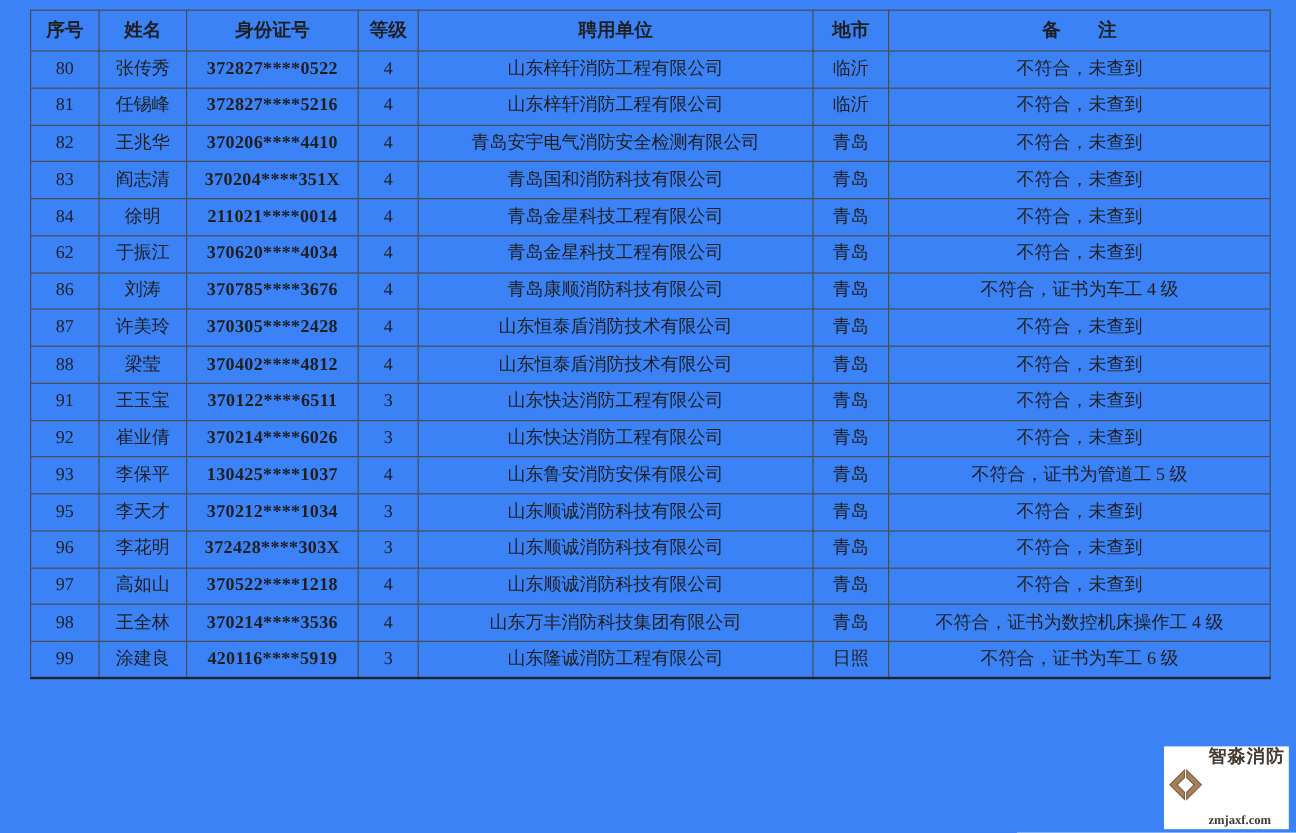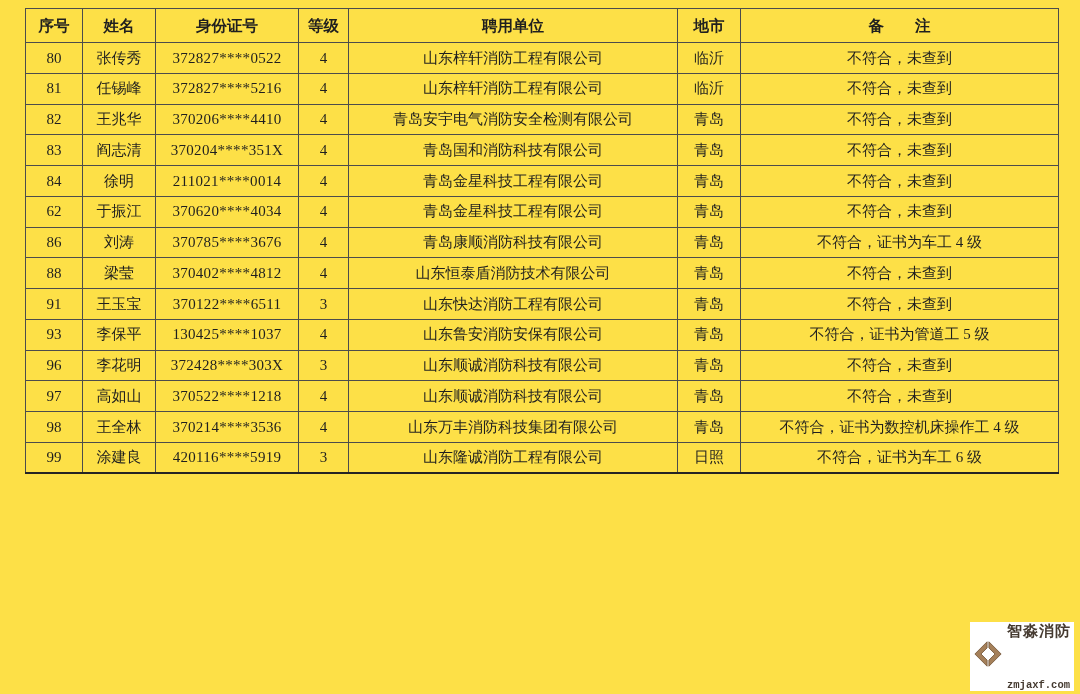"序号" .page { background: #fde047 -> #3b82f6 }
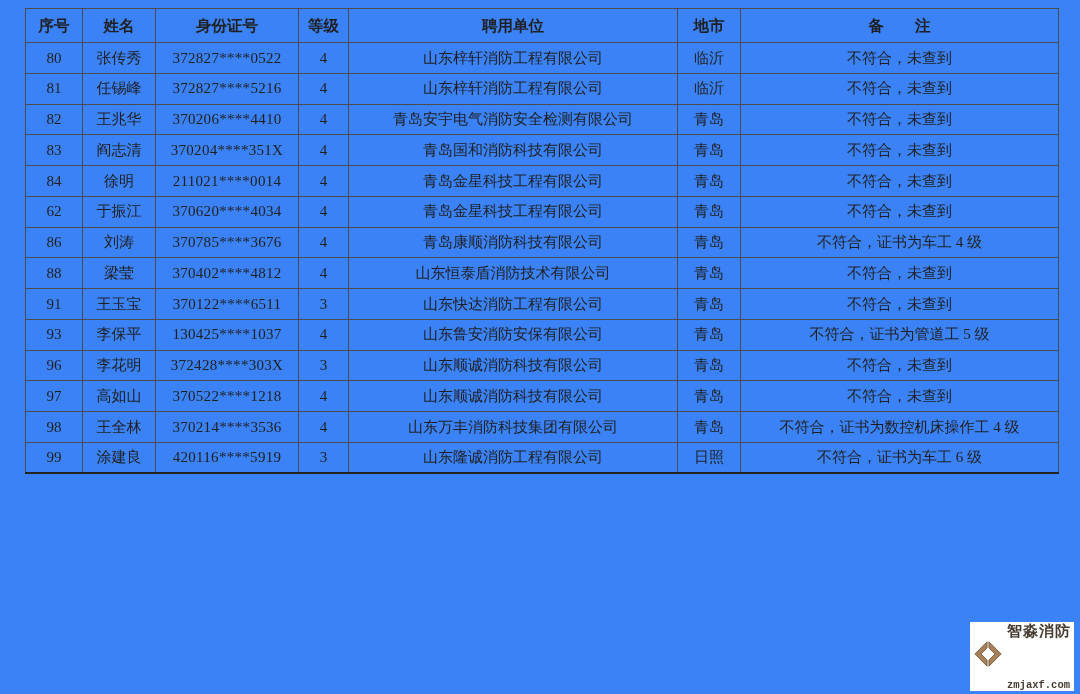"372827****0522" td.c-id { font-weight: none -> bold }
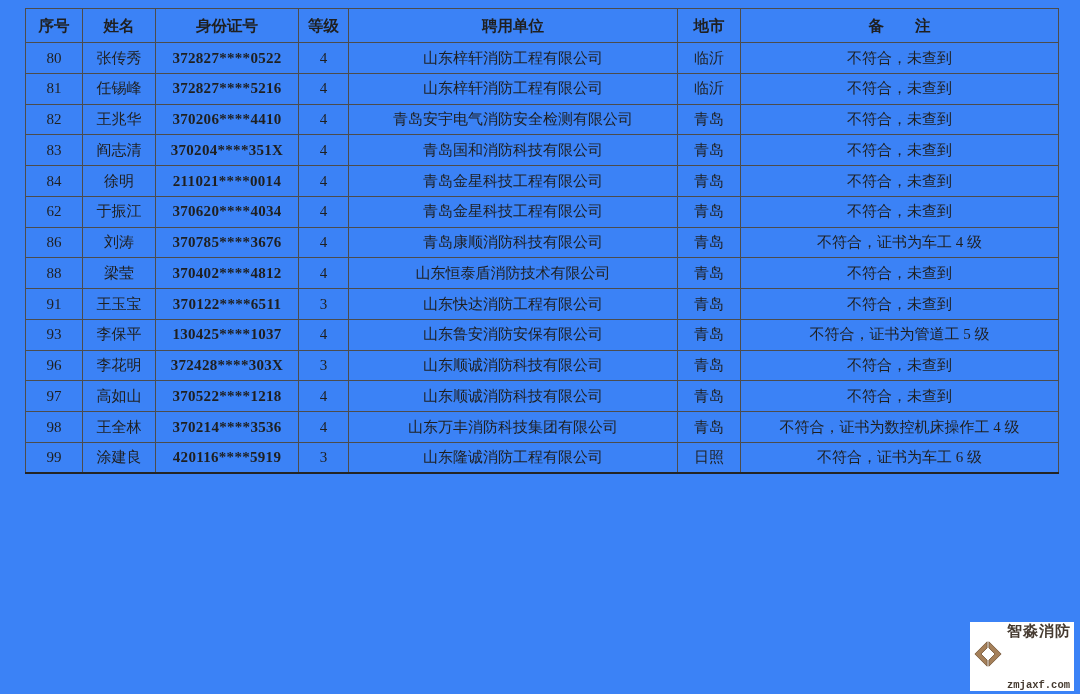"87" tr { html: none -> <tr> <td>87</td> <td>许美玲</td> <td>370305****2428</td> <td>4</td> <td>山东恒泰盾消防技术有限公司</td> <td>青岛</td> <td>不符合，未查到</td> </tr> }
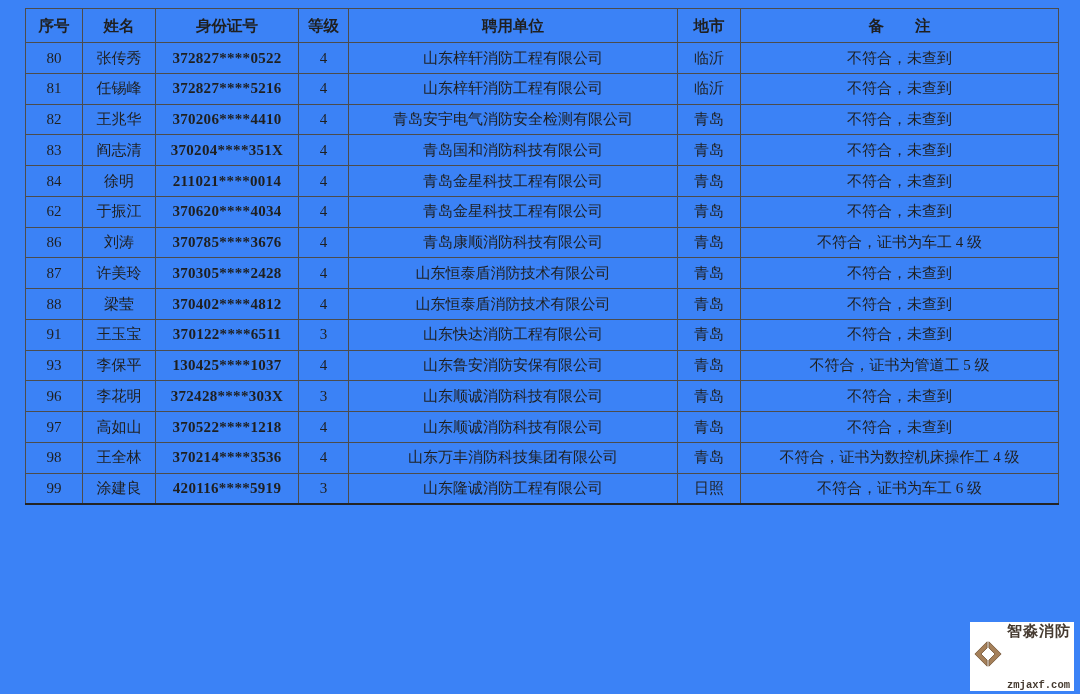"92" tr { html: none -> <tr> <td>92</td> <td>崔业倩</td> <td>370214****6026</td> <td>3</td> <td>山东快达消防工程有限公司</td> <td>青岛</td> <td>不符合，未查到</td> </tr> }
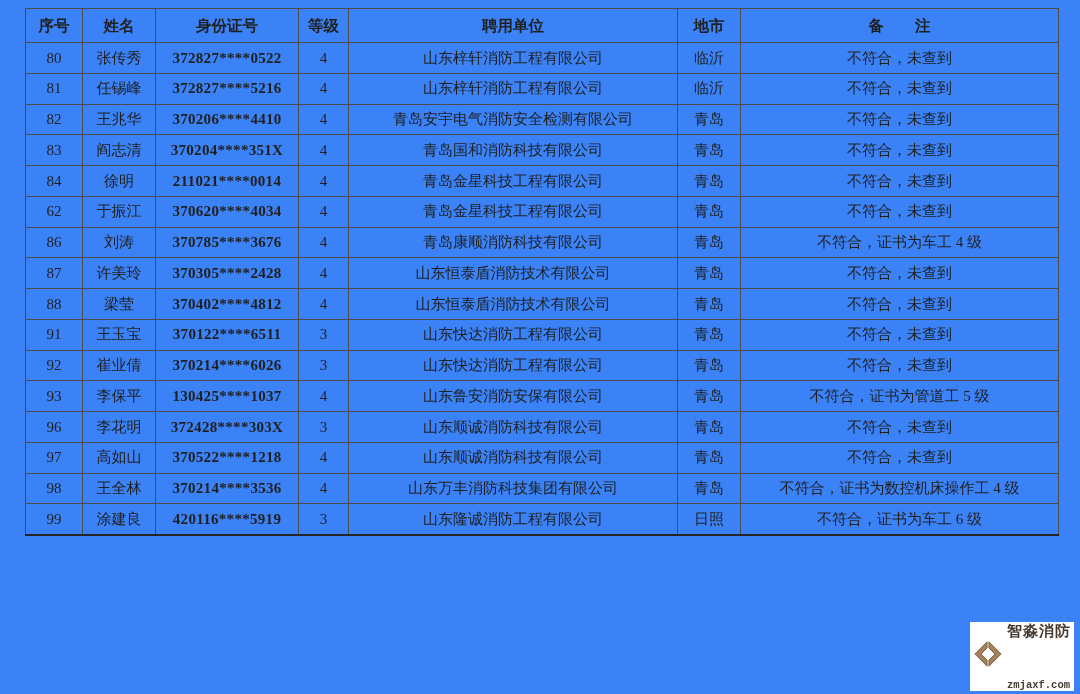"95" tr { html: none -> <tr> <td>95</td> <td>李天才</td> <td>370212****1034</td> <td>3</td> <td>山东顺诚消防科技有限公司</td> <td>青岛</td> <td>不符合，未查到</td> </tr> }
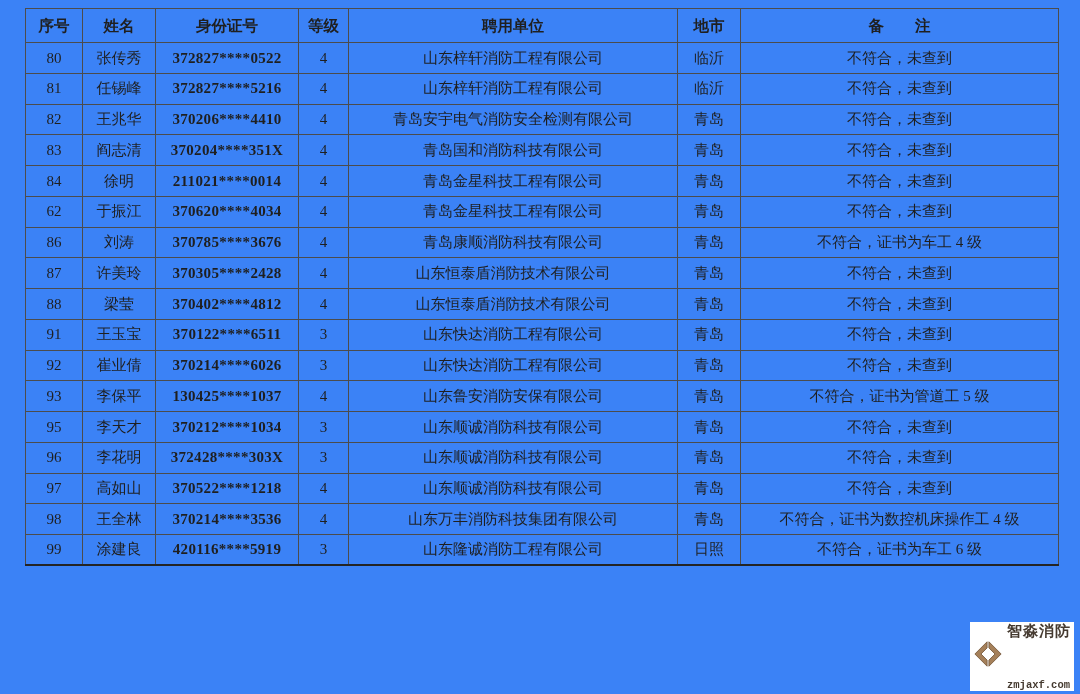"zmjaxf.com" .wm-domain { font-family: Liberation Mono, monospace -> Liberation Serif, serif }
